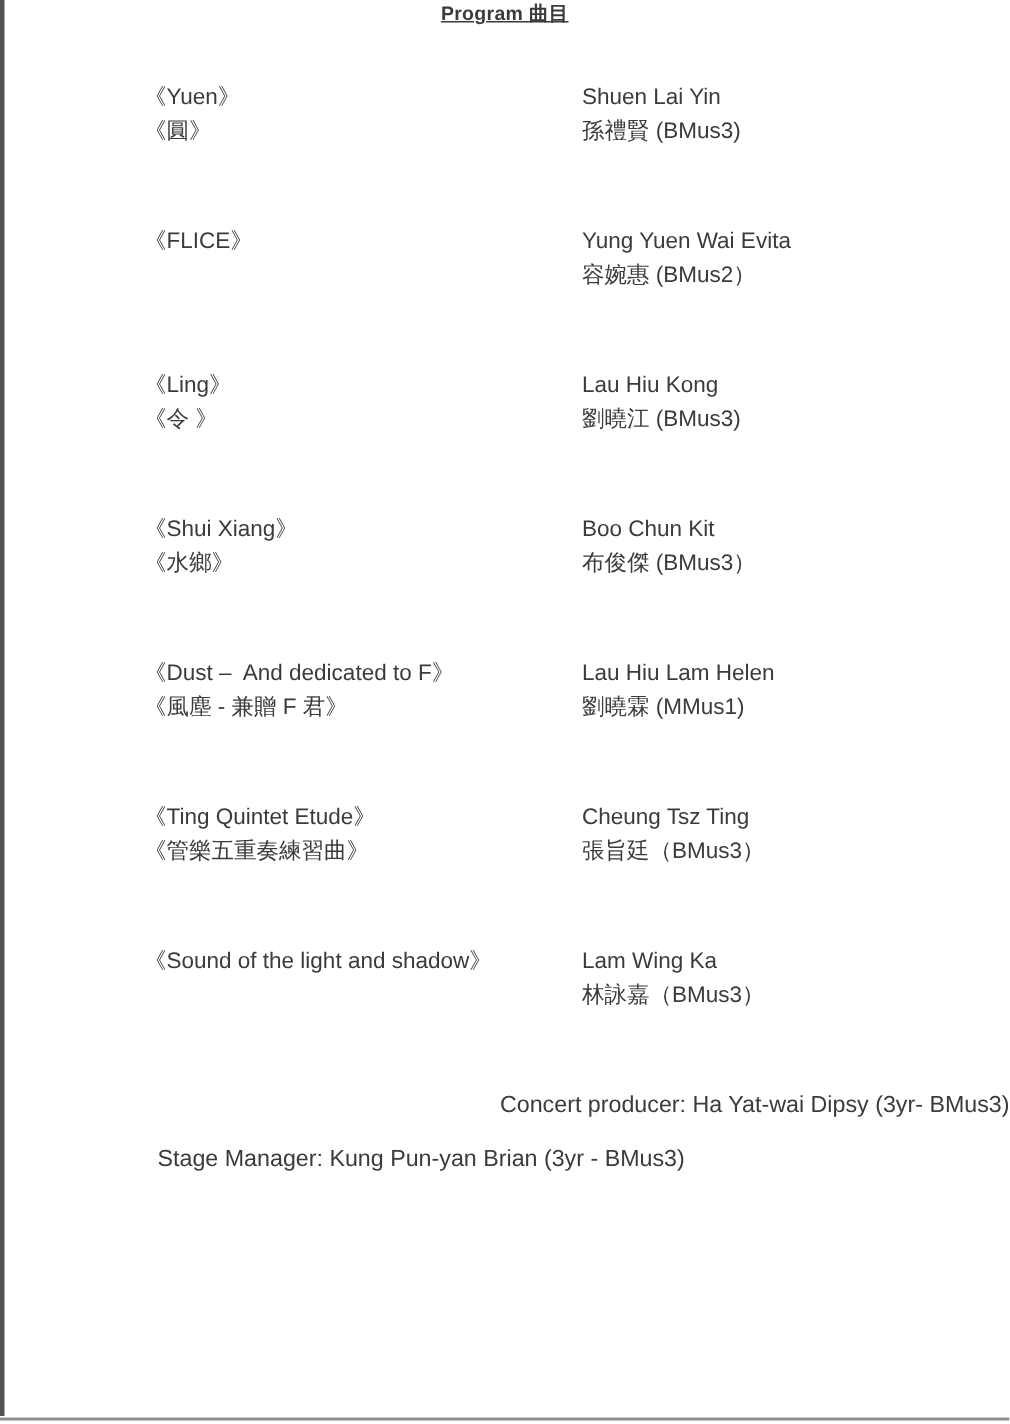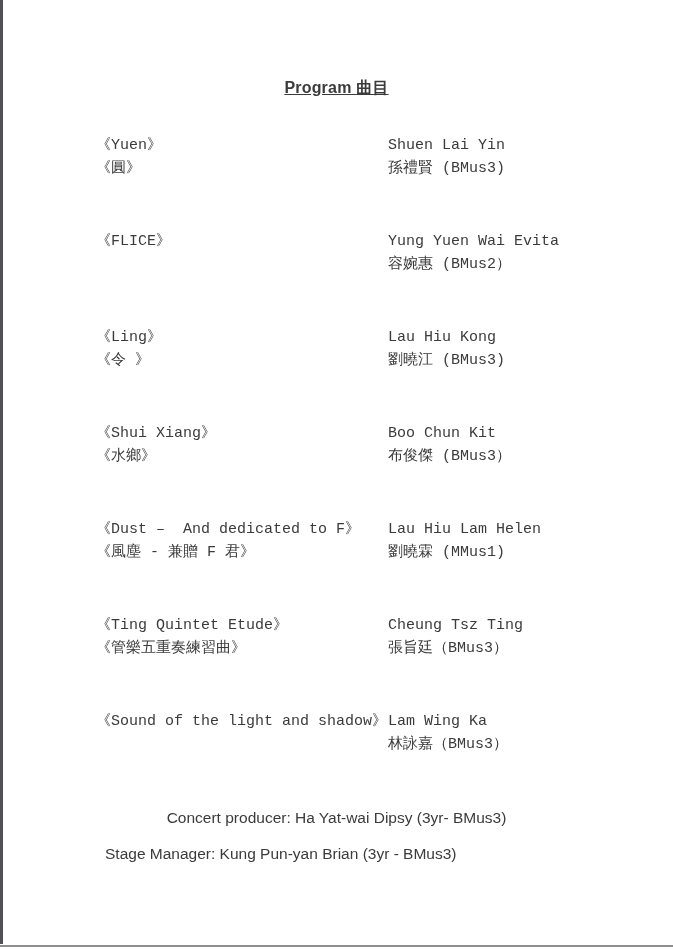"Program 曲目" .title { font-size: 16px -> 13px; padding-top: 78px -> none }
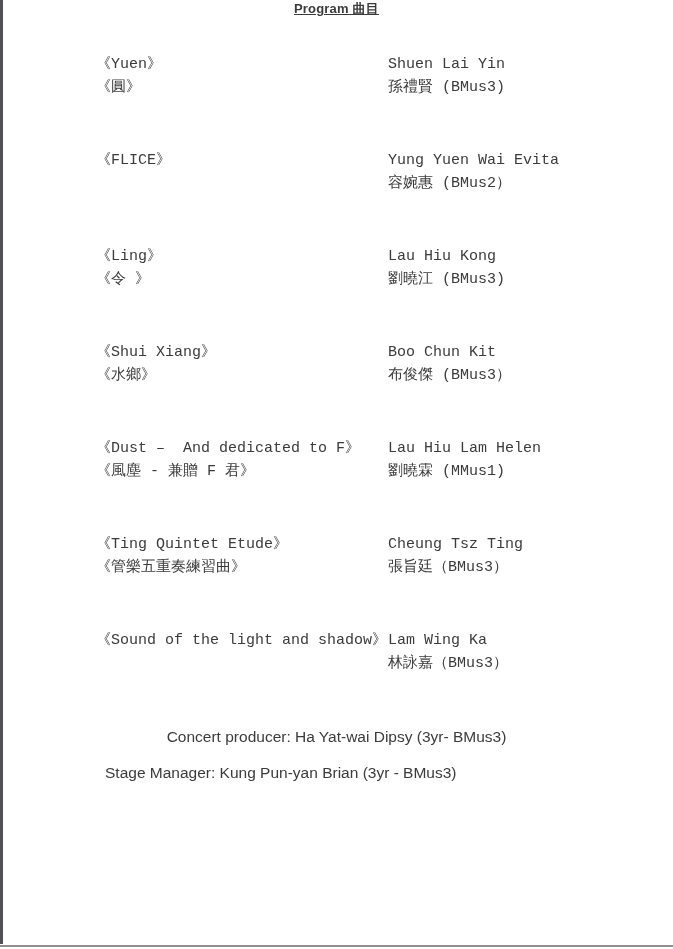"《Yuen》" .line { font-family: Liberation Mono, monospace -> none }
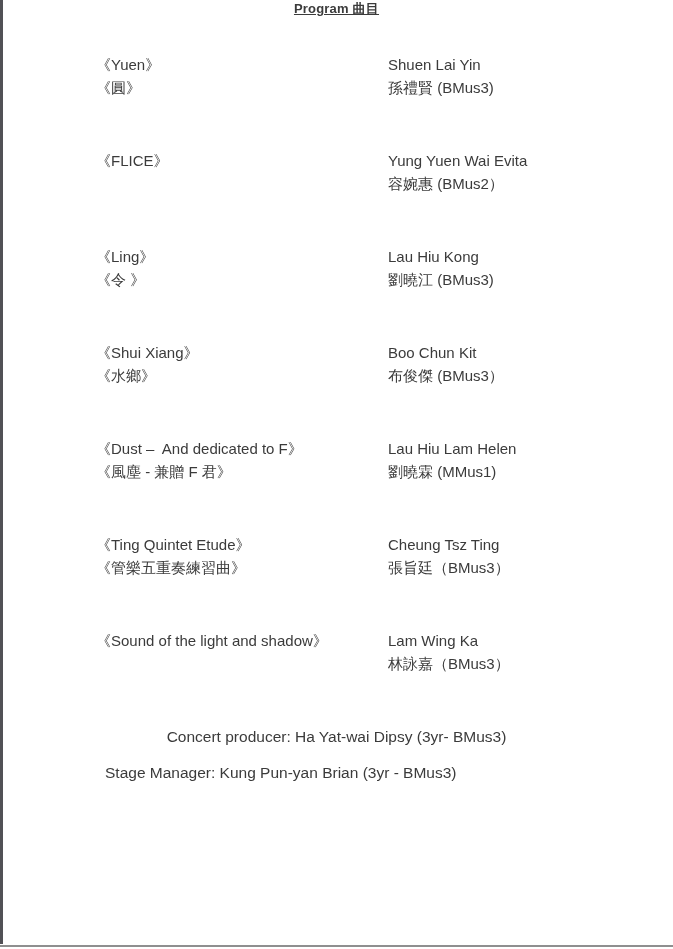"Concert producer: Ha Yat-wai Dipsy" .credit-producer { text-align: center -> right }
